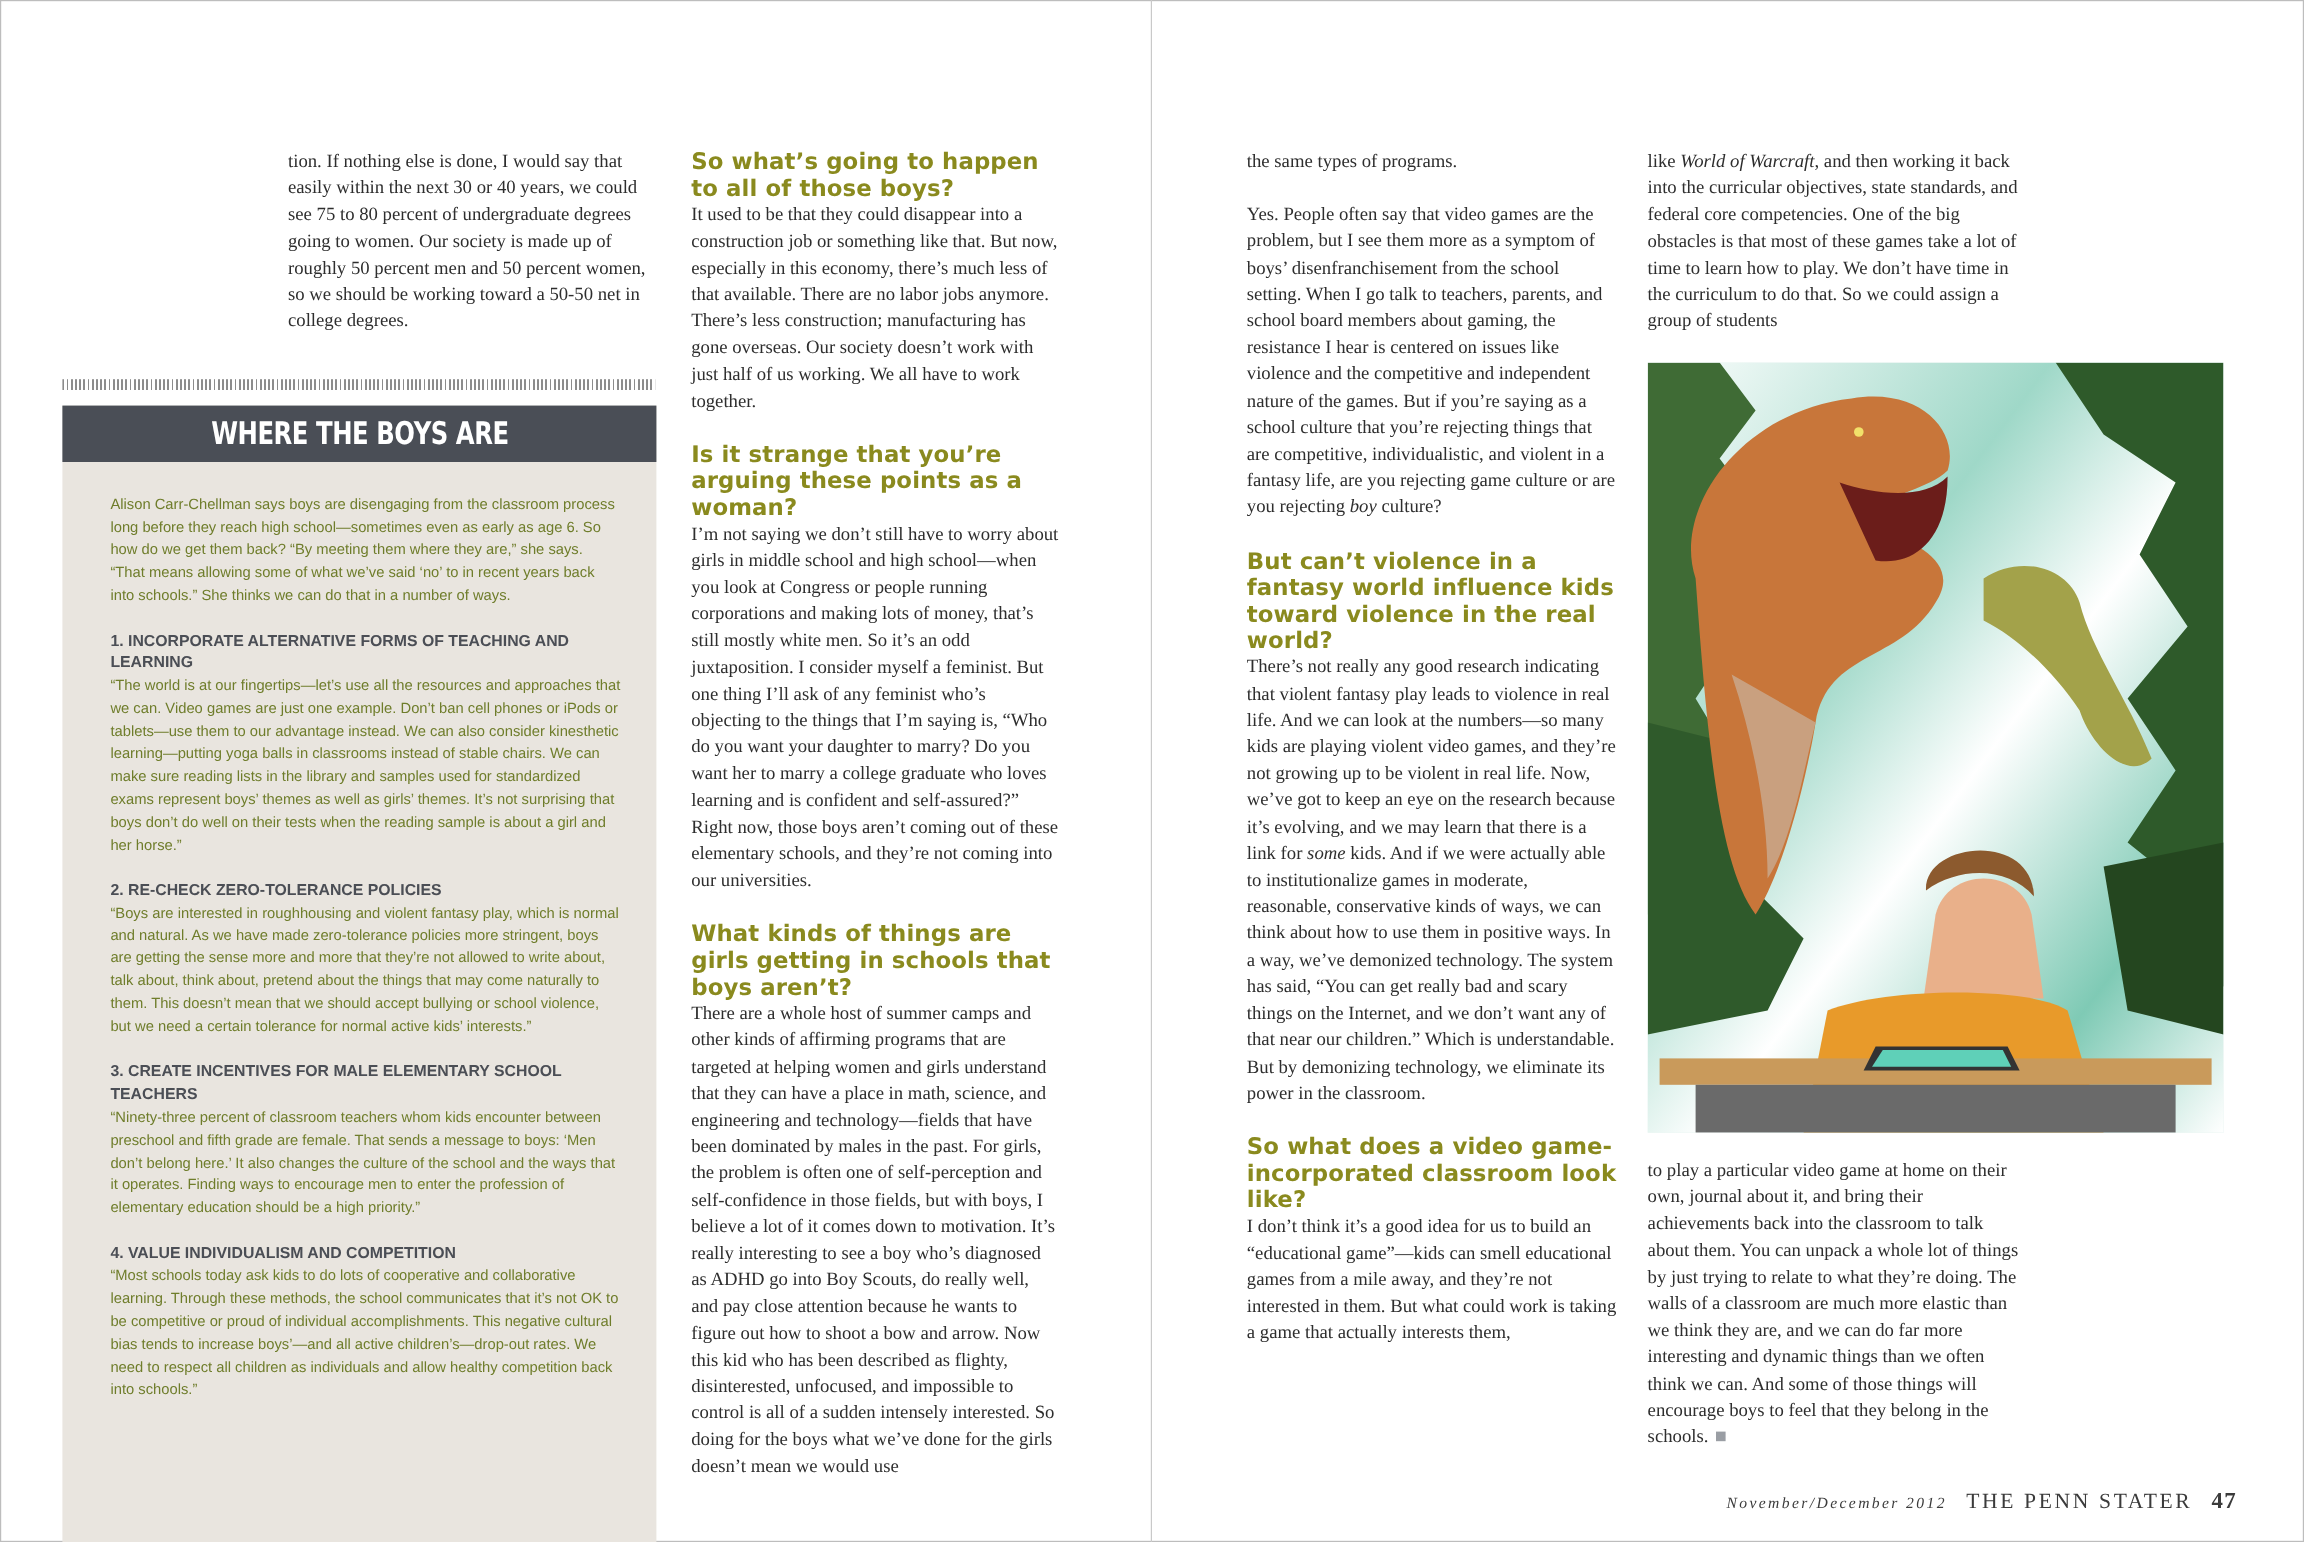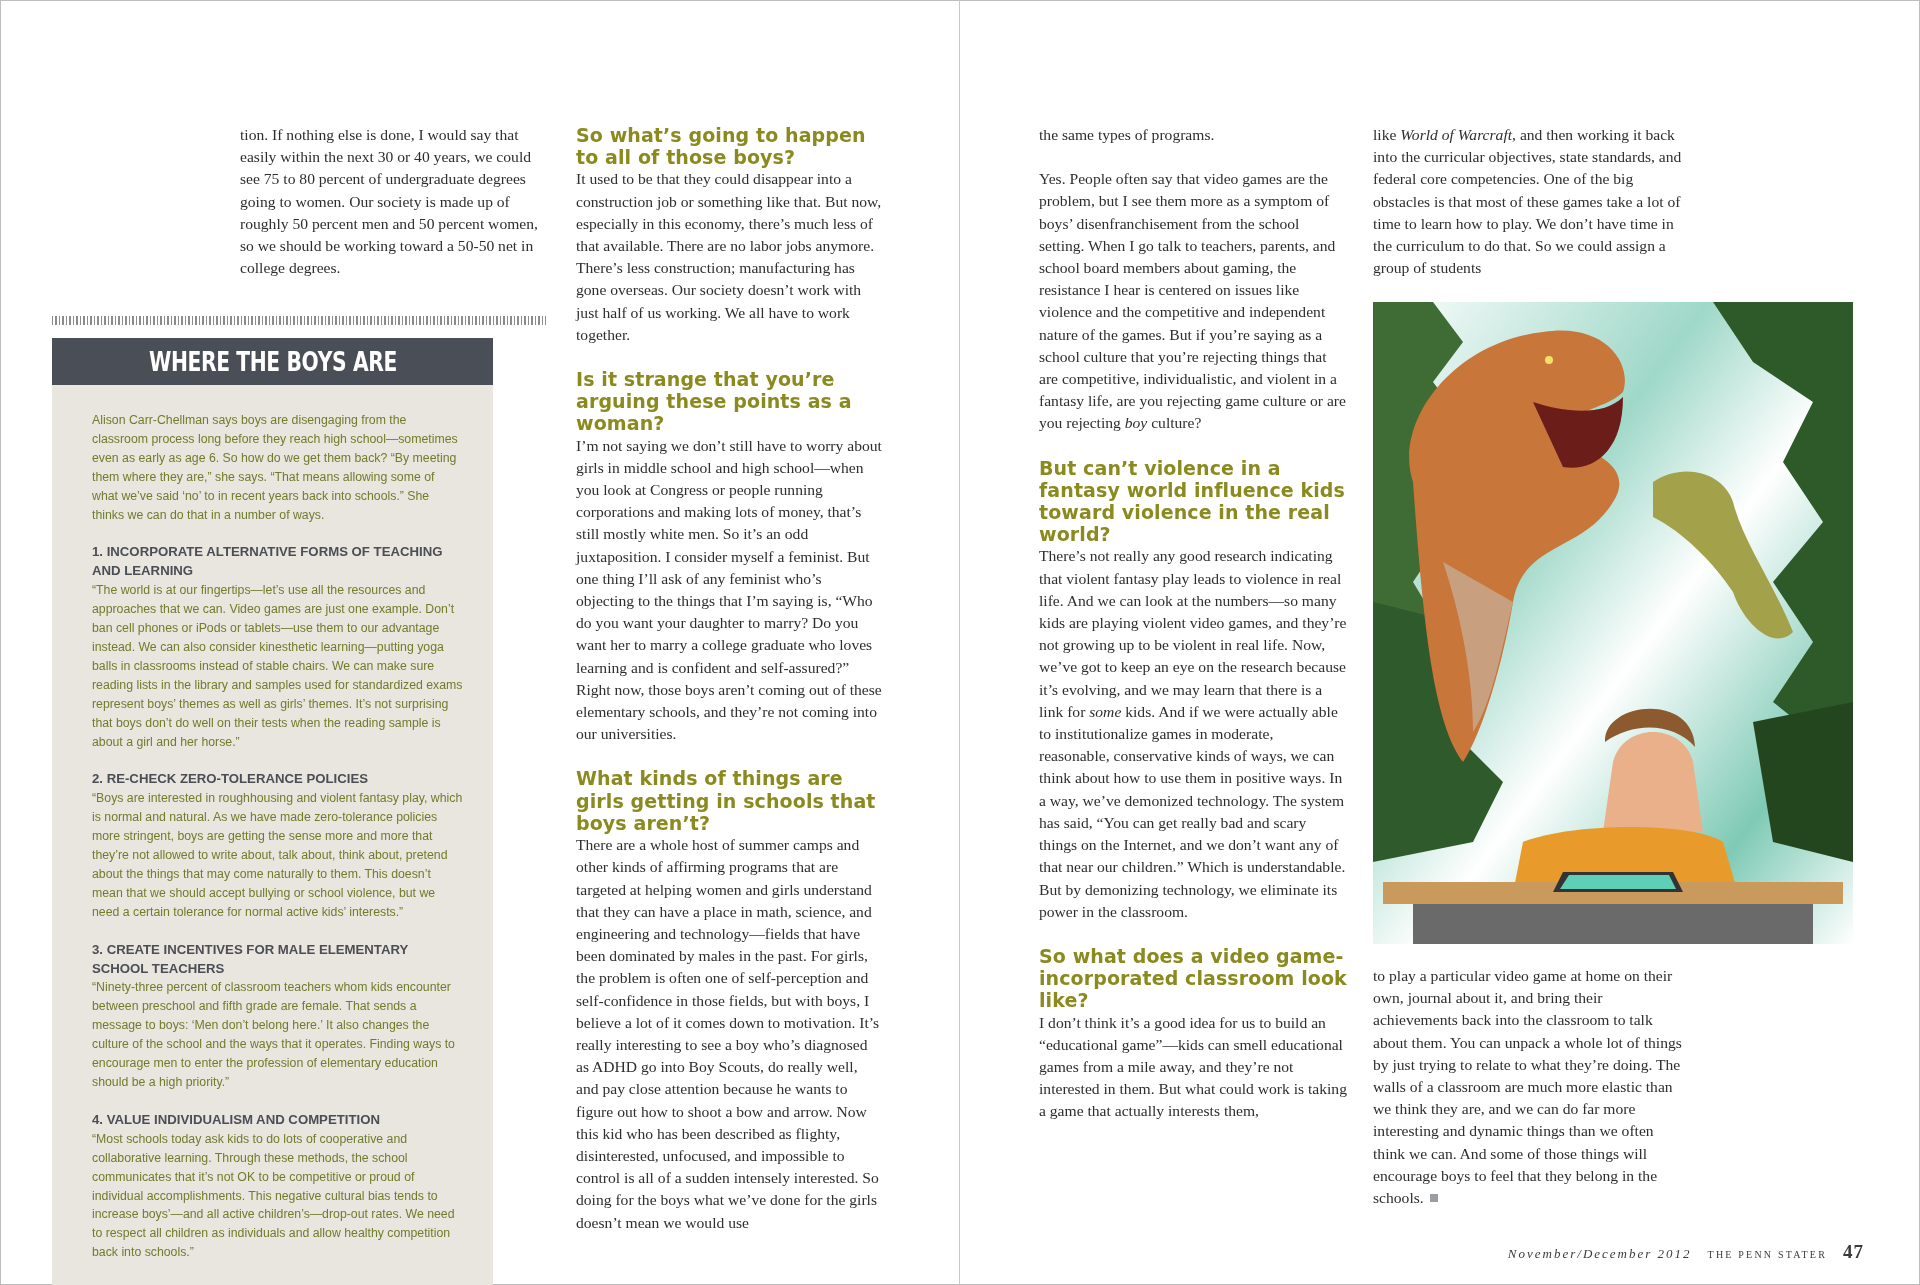"WHERE THE BOYS ARE" .sidebar { width: 441px -> 495px }
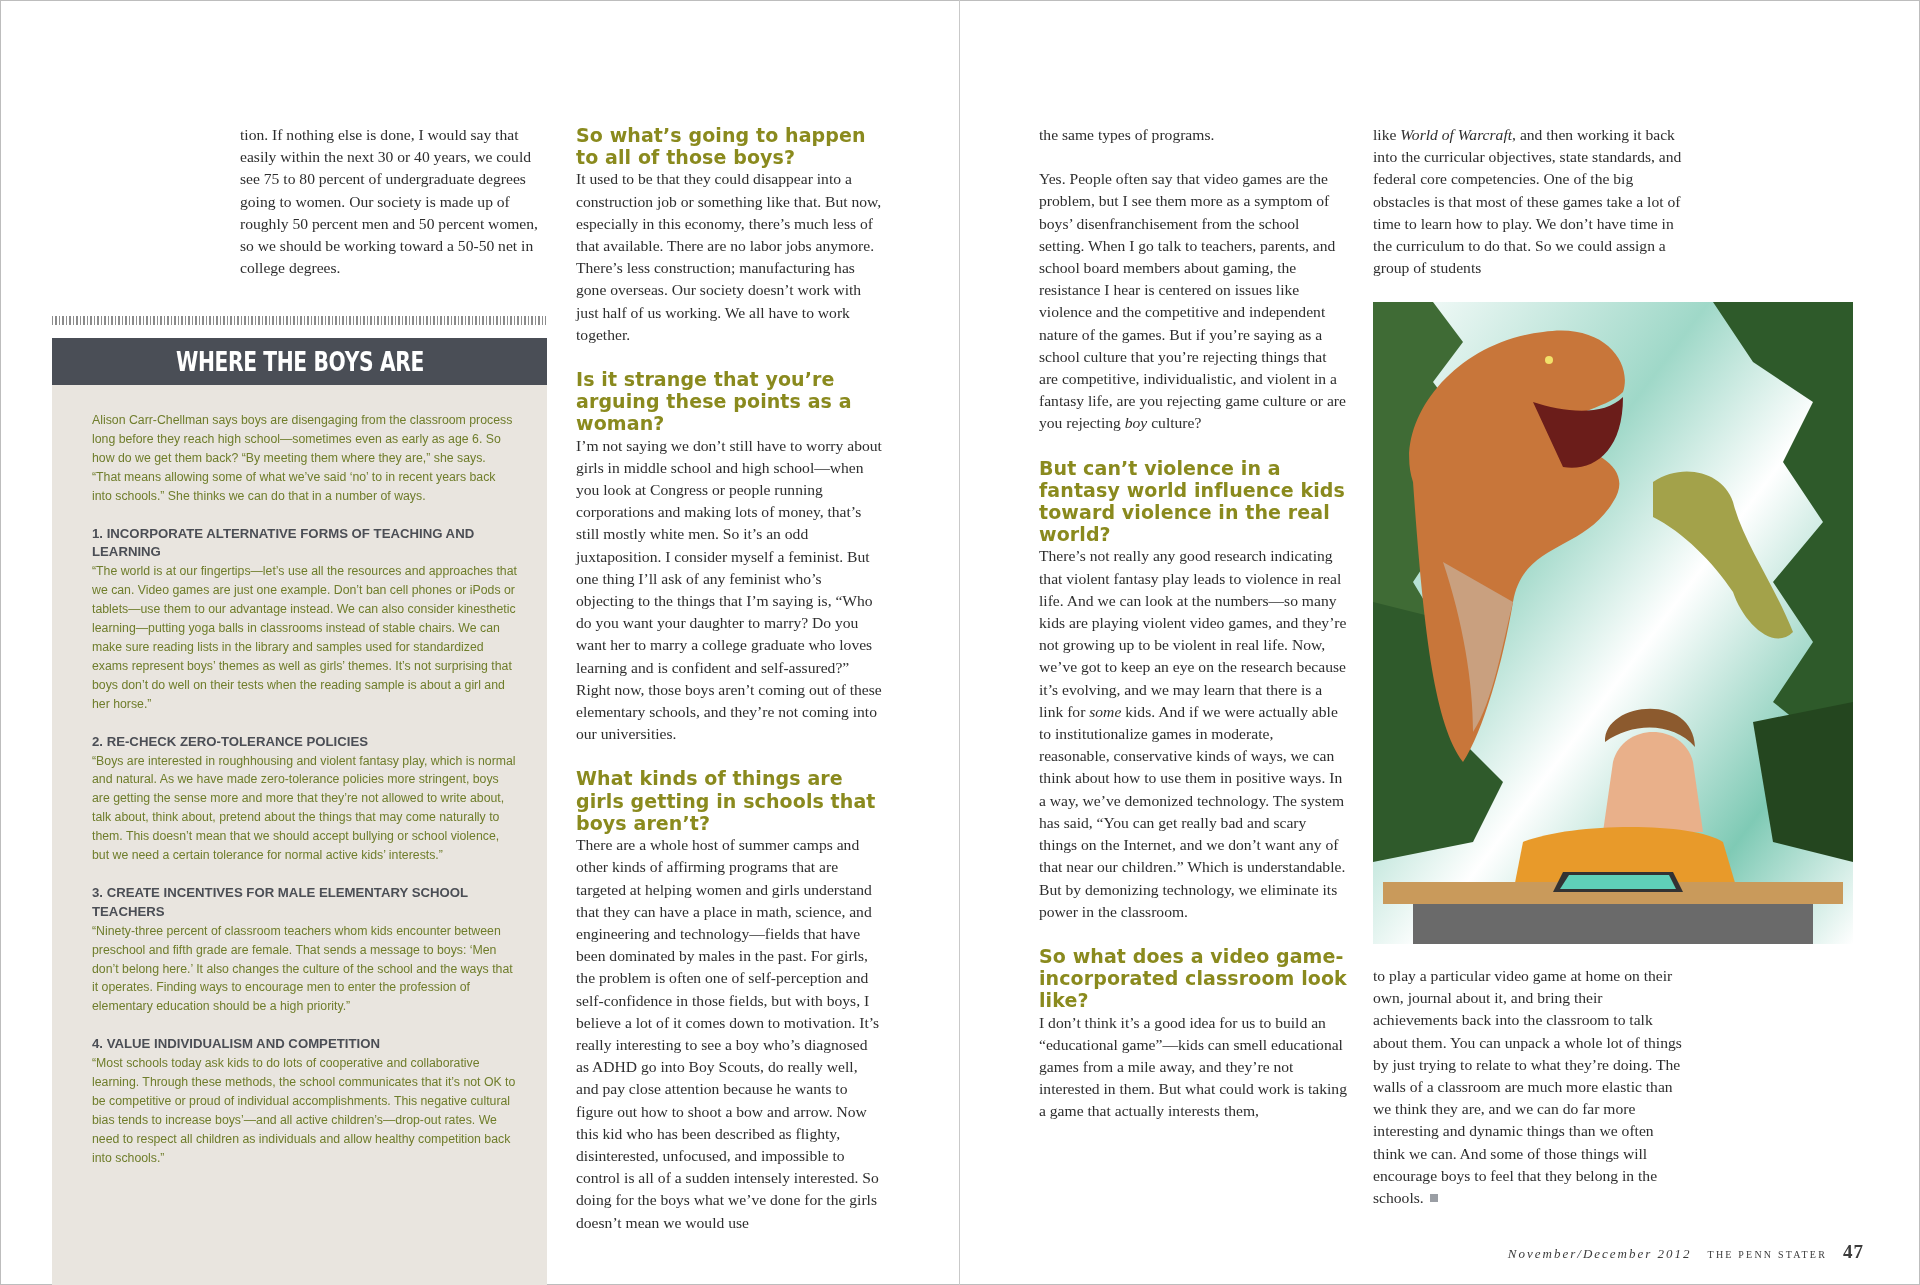"THE PENN STATER" .footer-mag { font-size: 10px -> 18px }
